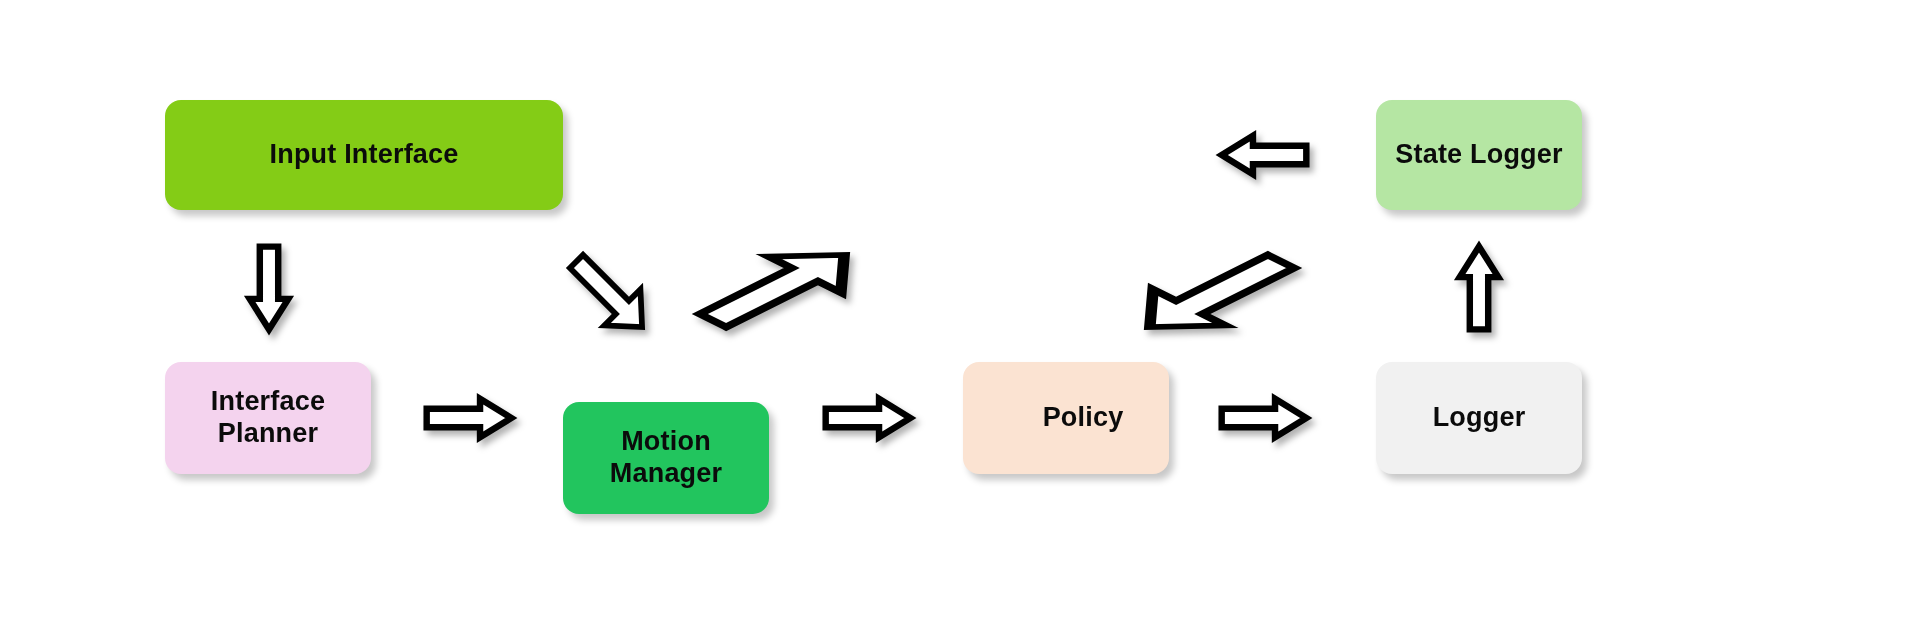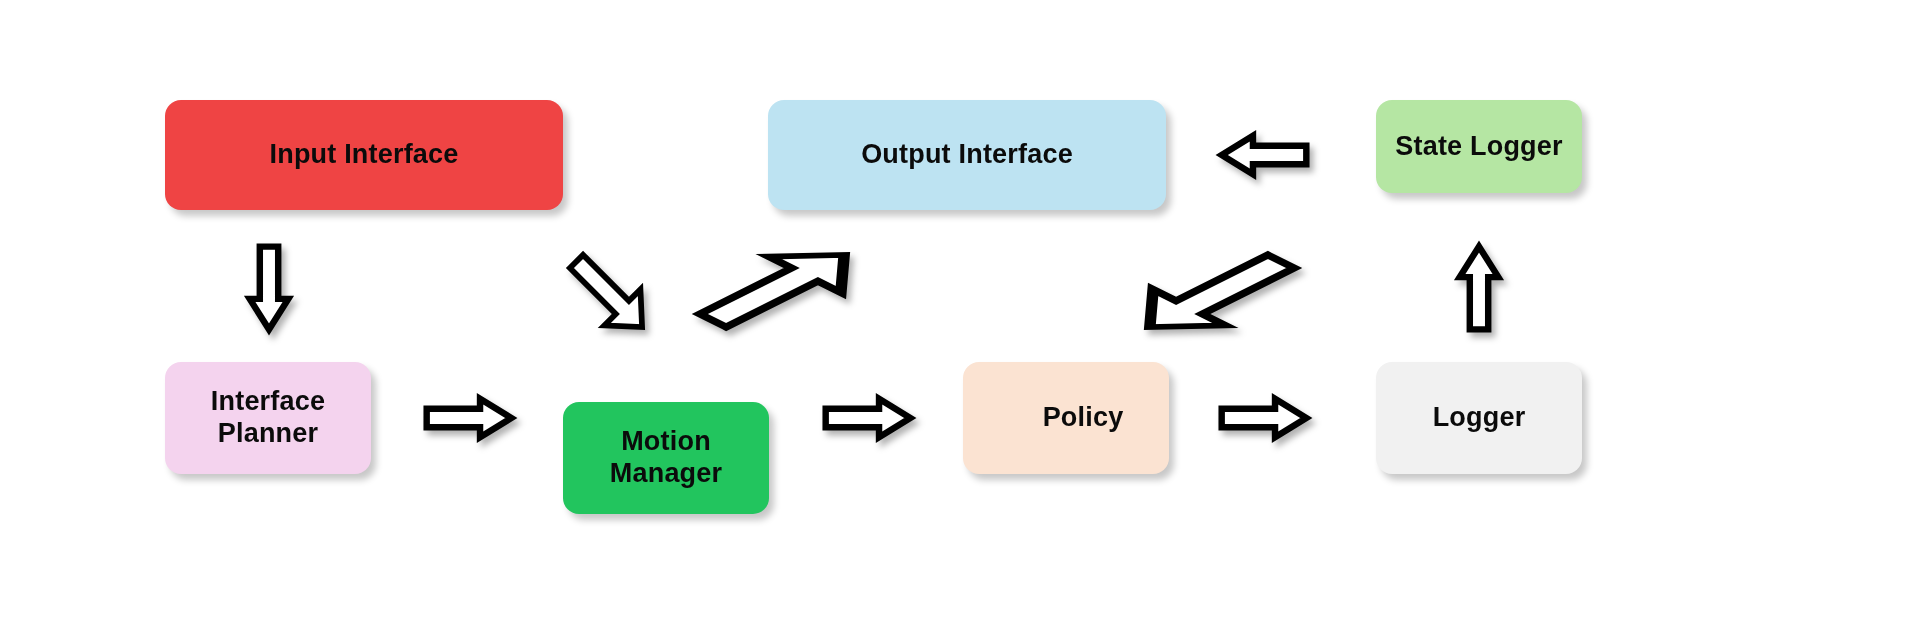"Input Interface" div.node { background: #ef4444 -> #84cc16 }
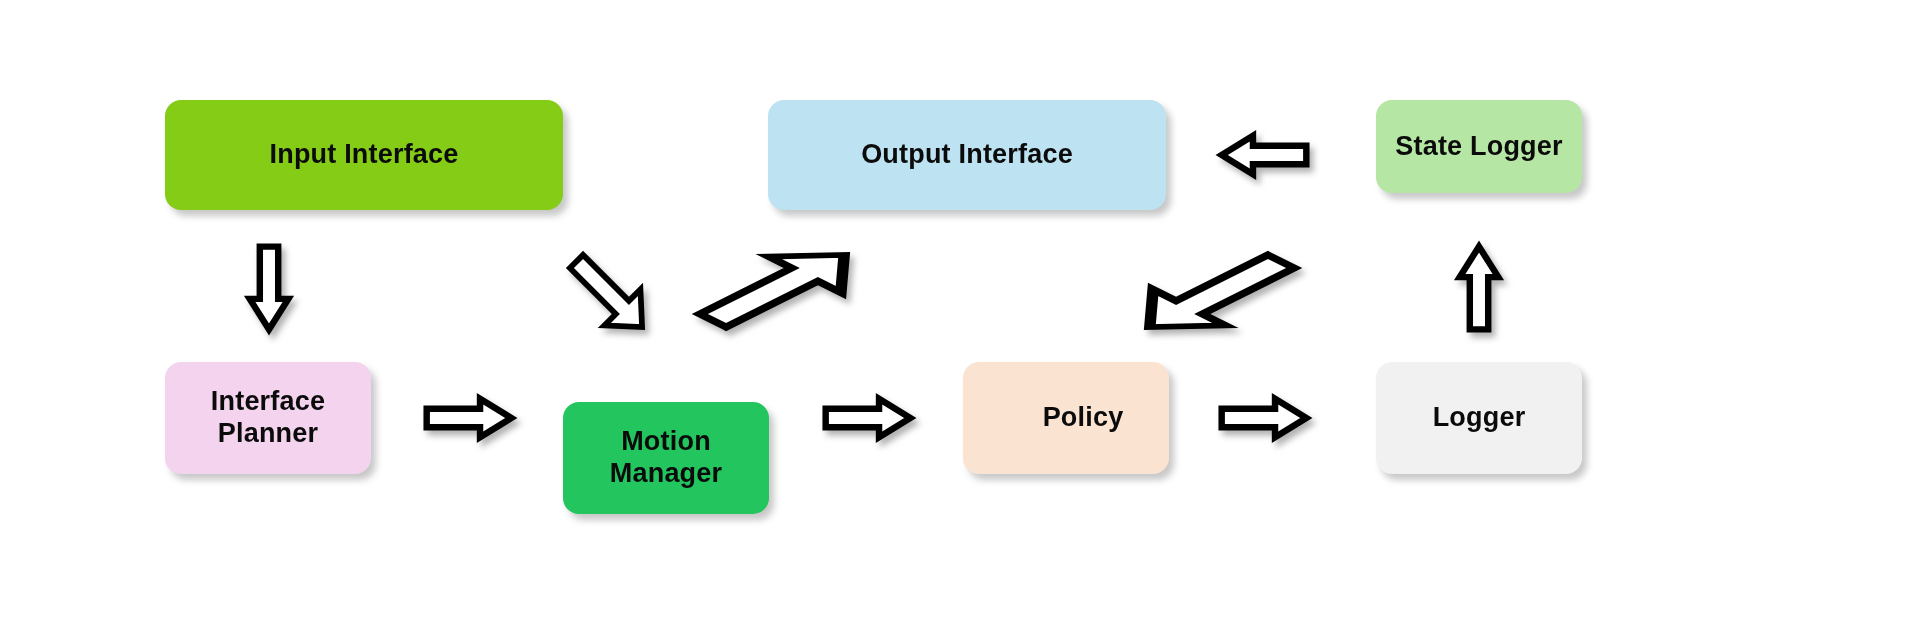"Output Interface" div.node { html: <div> <span>Output Interface</span> </div> -> none }
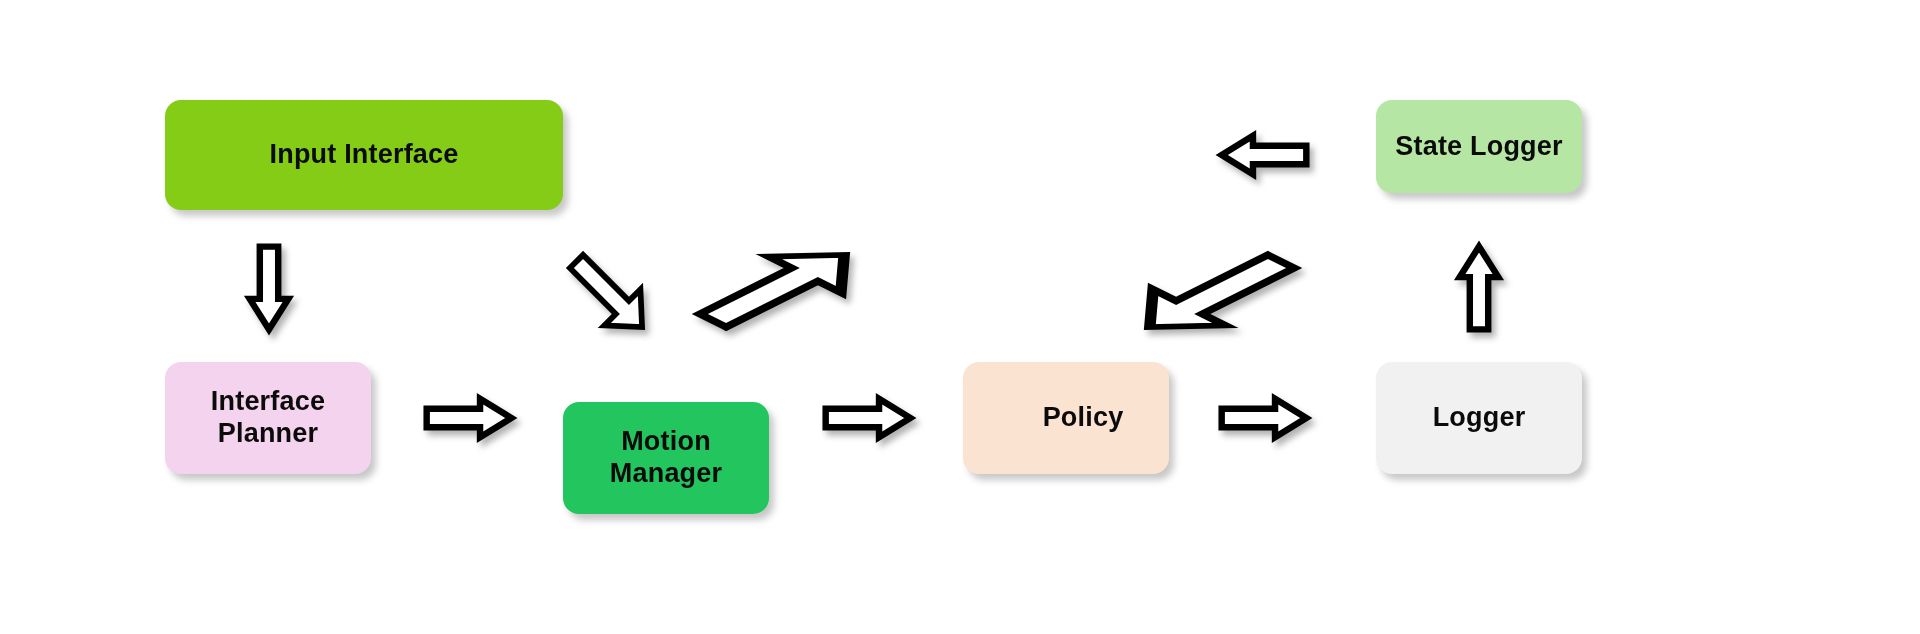"State Logger" div.node { height: 93px -> 110px }
